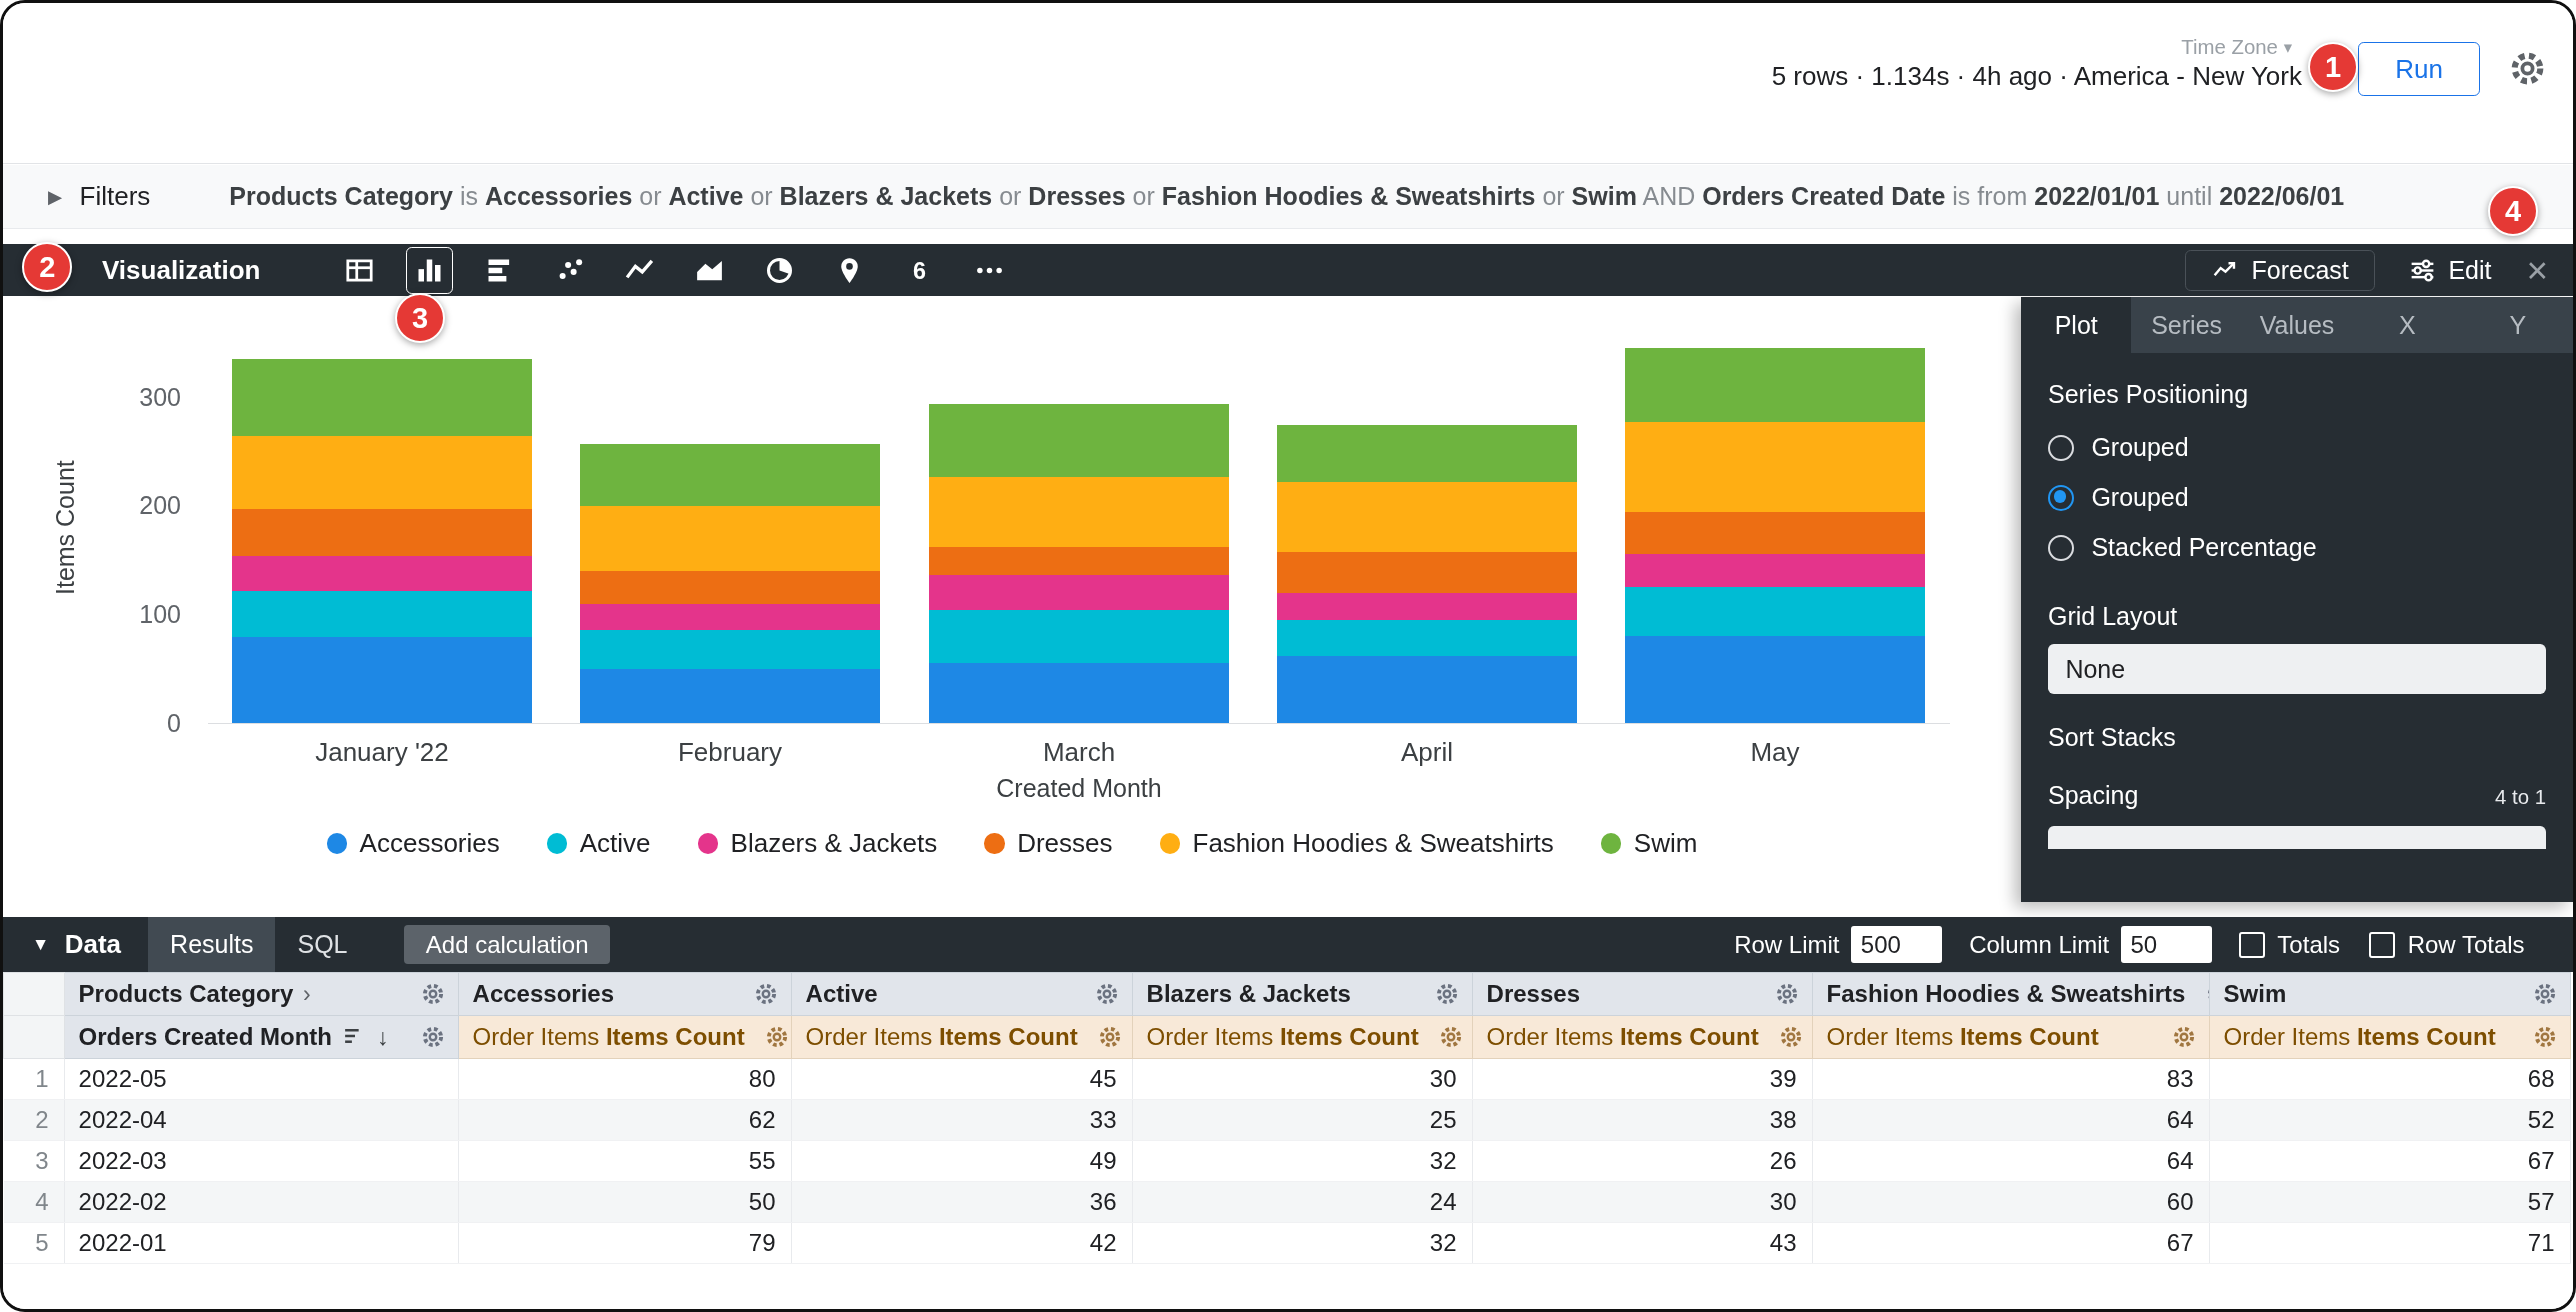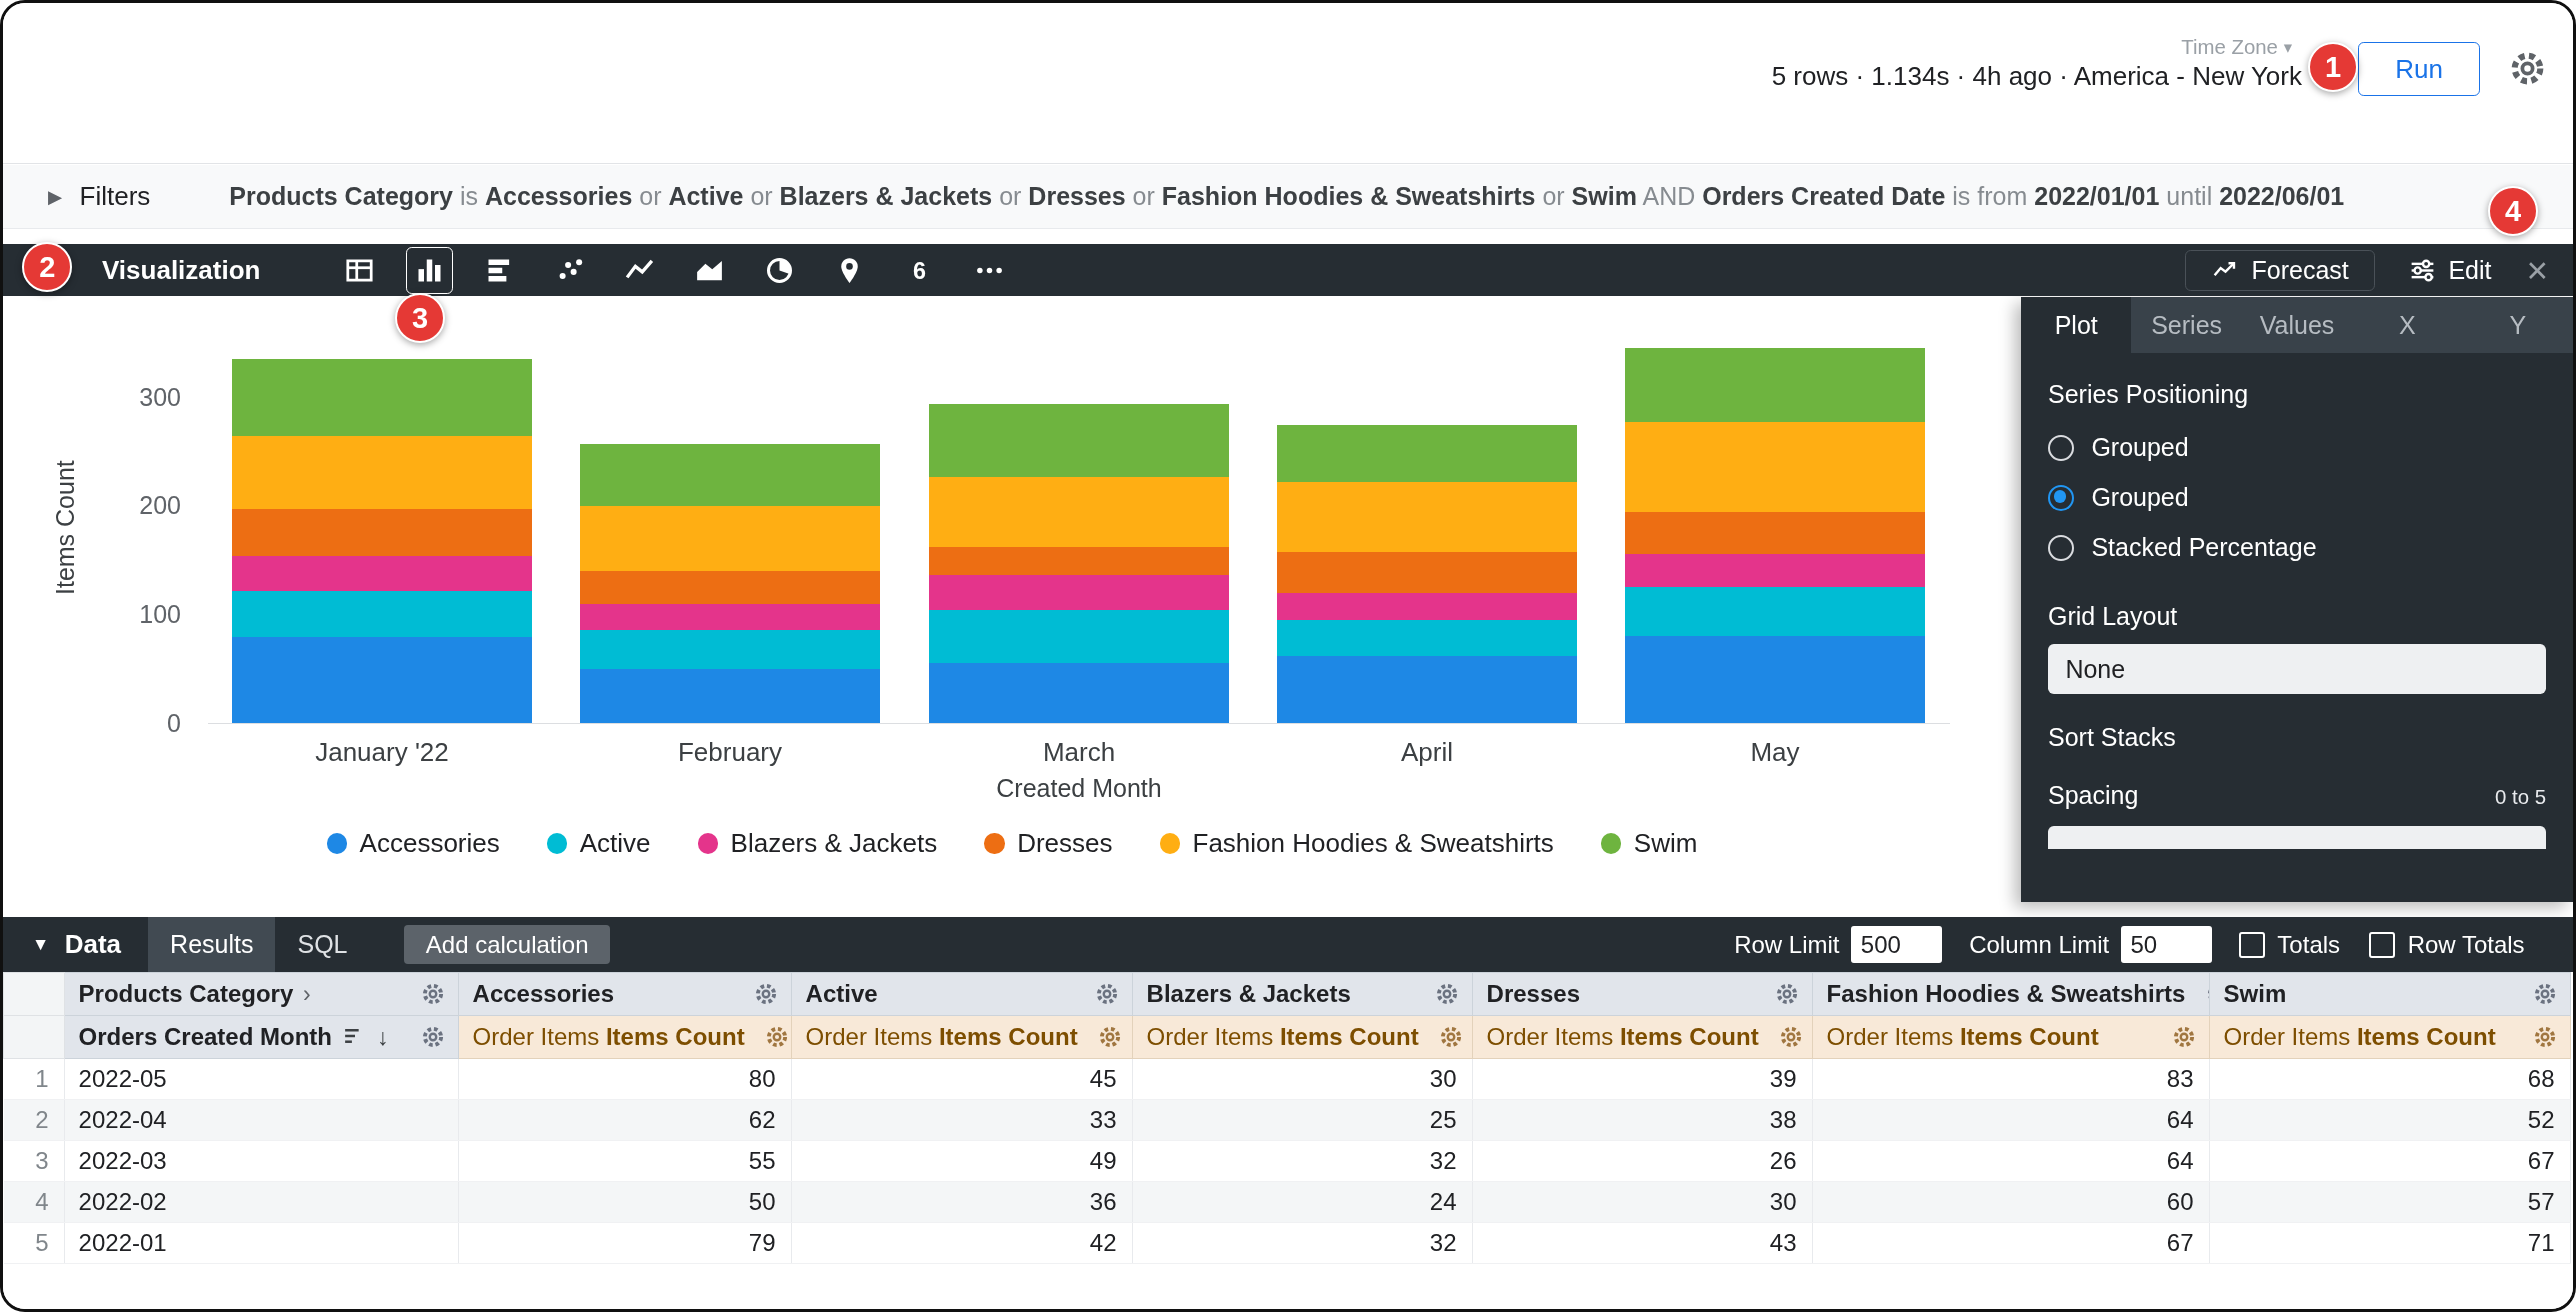"0 to 5" span.range-hint { text: 0 to 5 -> 4 to 1 }
